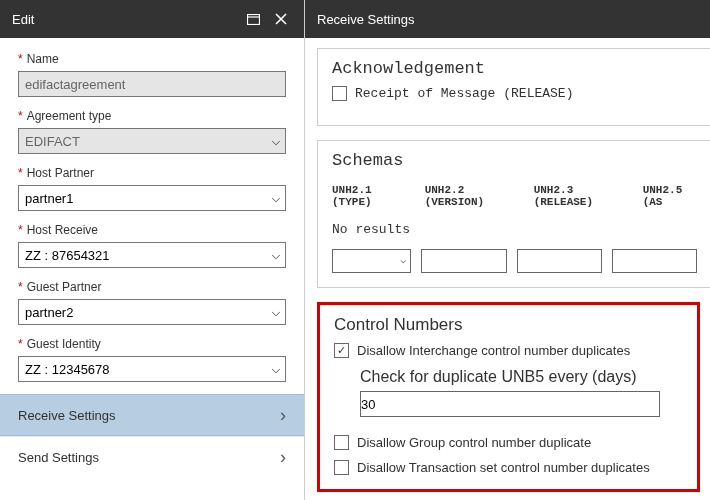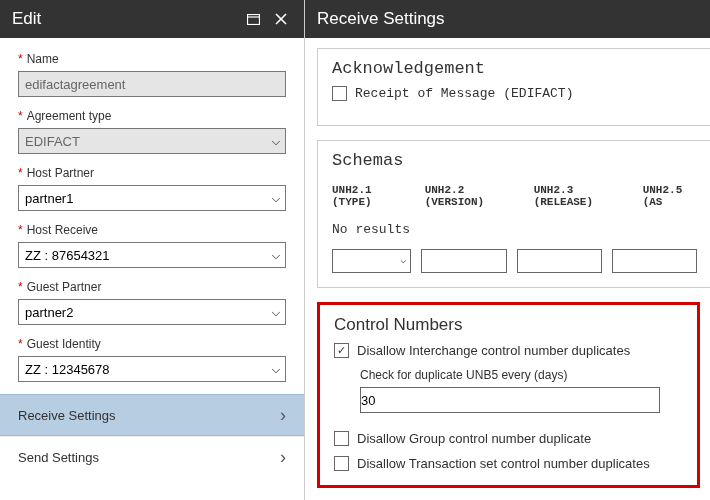"Edit" .pane-header { font-size: 17px -> 13px }
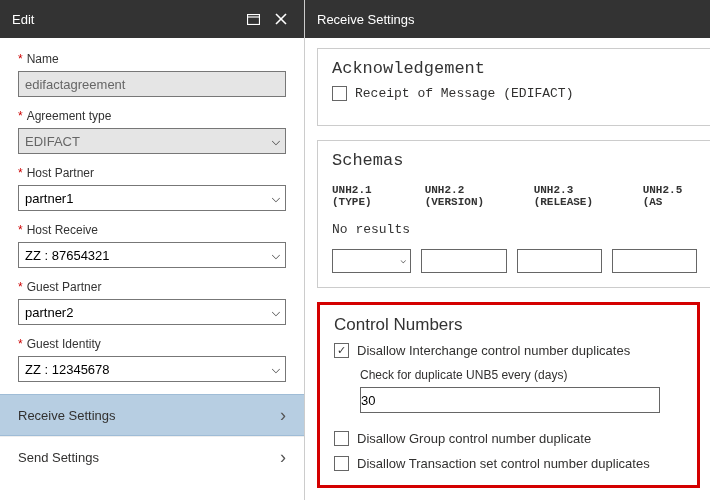"Receipt of Message (EDIFACT)" span { text: EDIFACT -> RELEASE }
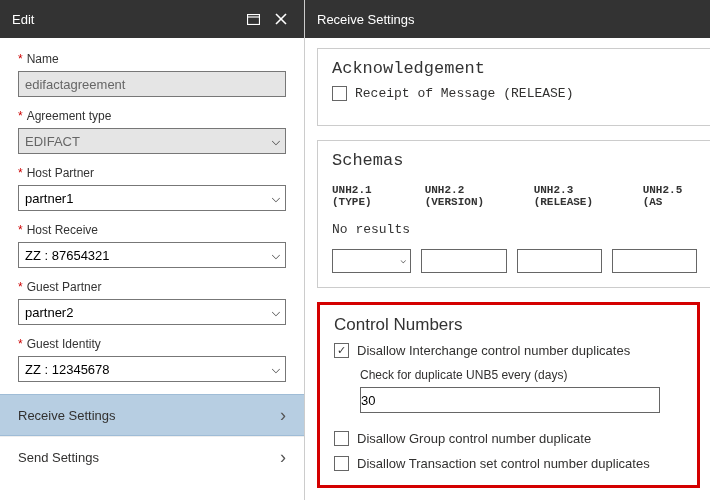"Check for duplicate UNB5 every" .indent-block .sub-label { font-size: 12px -> 16px }
